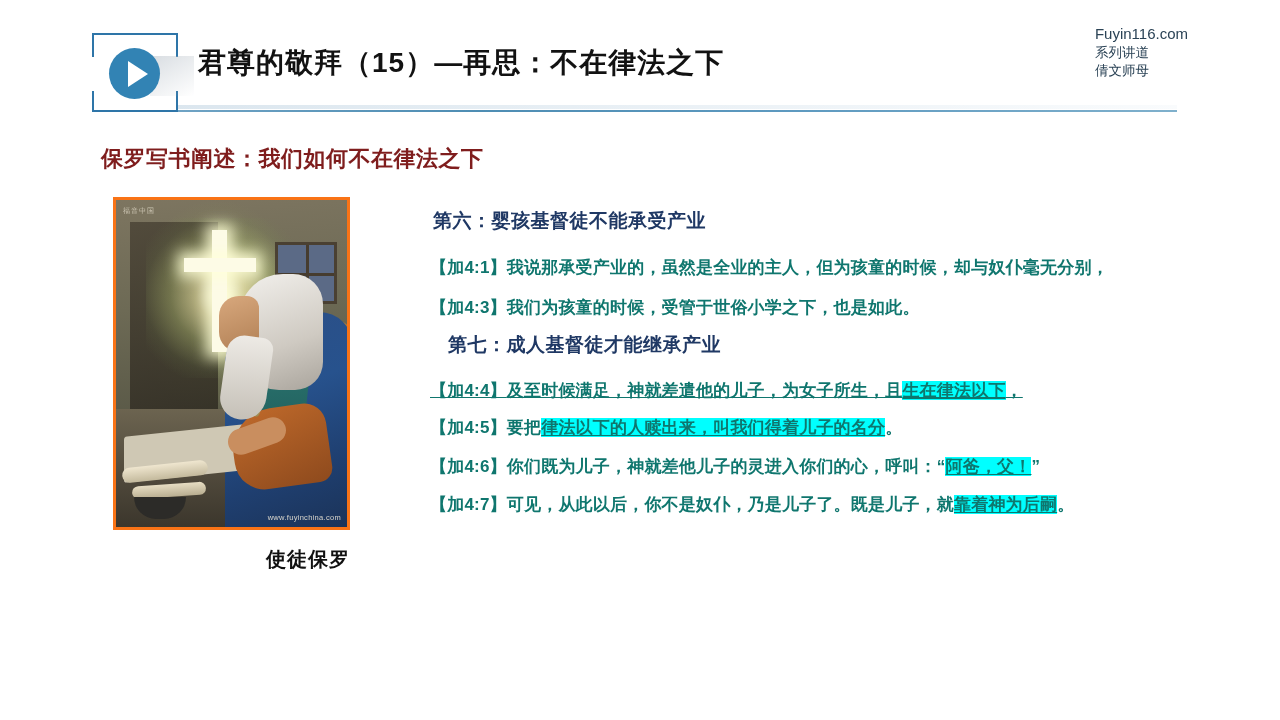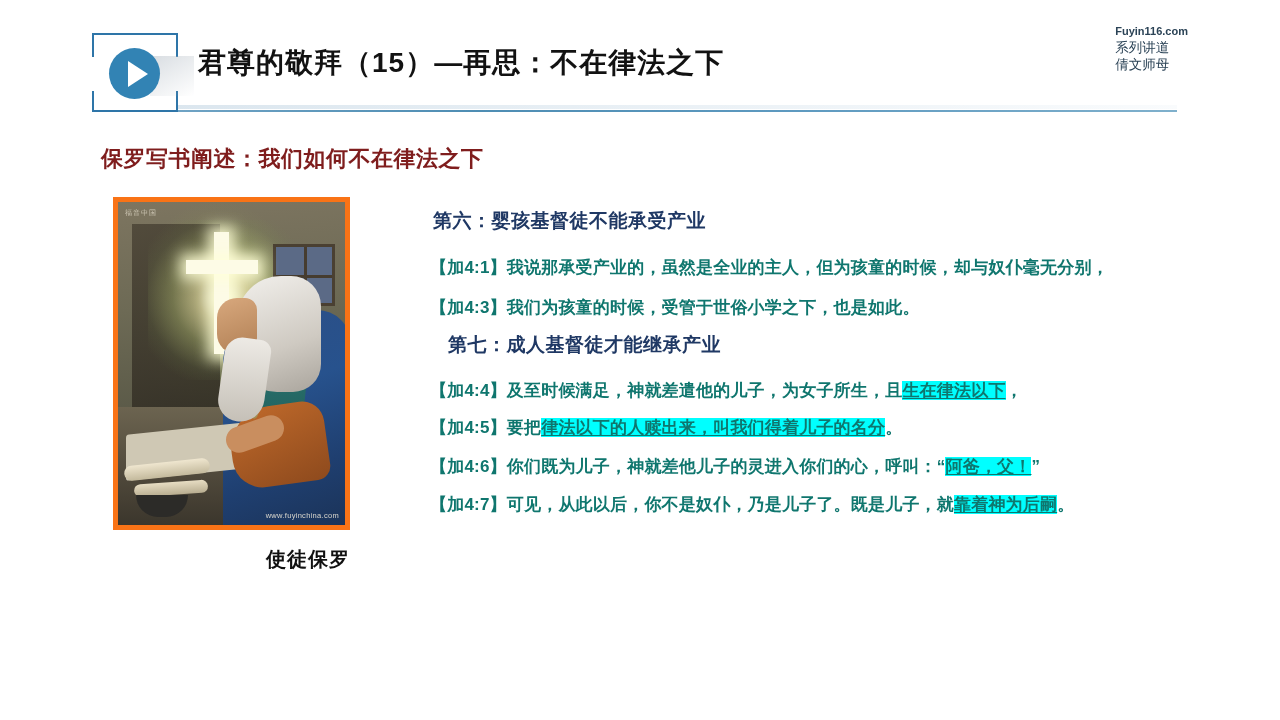"Fuyin116.com" .brand-line1 { font-size: 11px -> 15px; font-weight: bold -> normal }
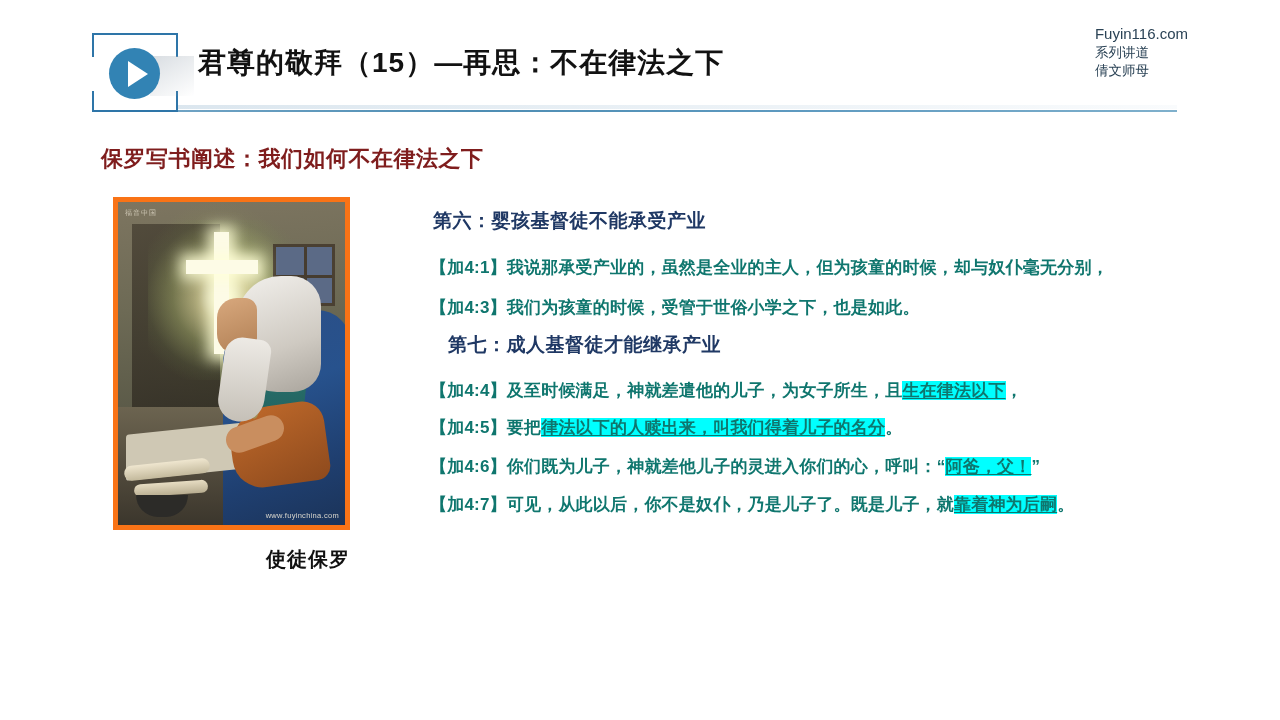"【加4:4】及至时候满足，神就差遣他的儿子，为女子所生，且生在律法以下，" .verse.v44 { text-decoration: none -> underline }
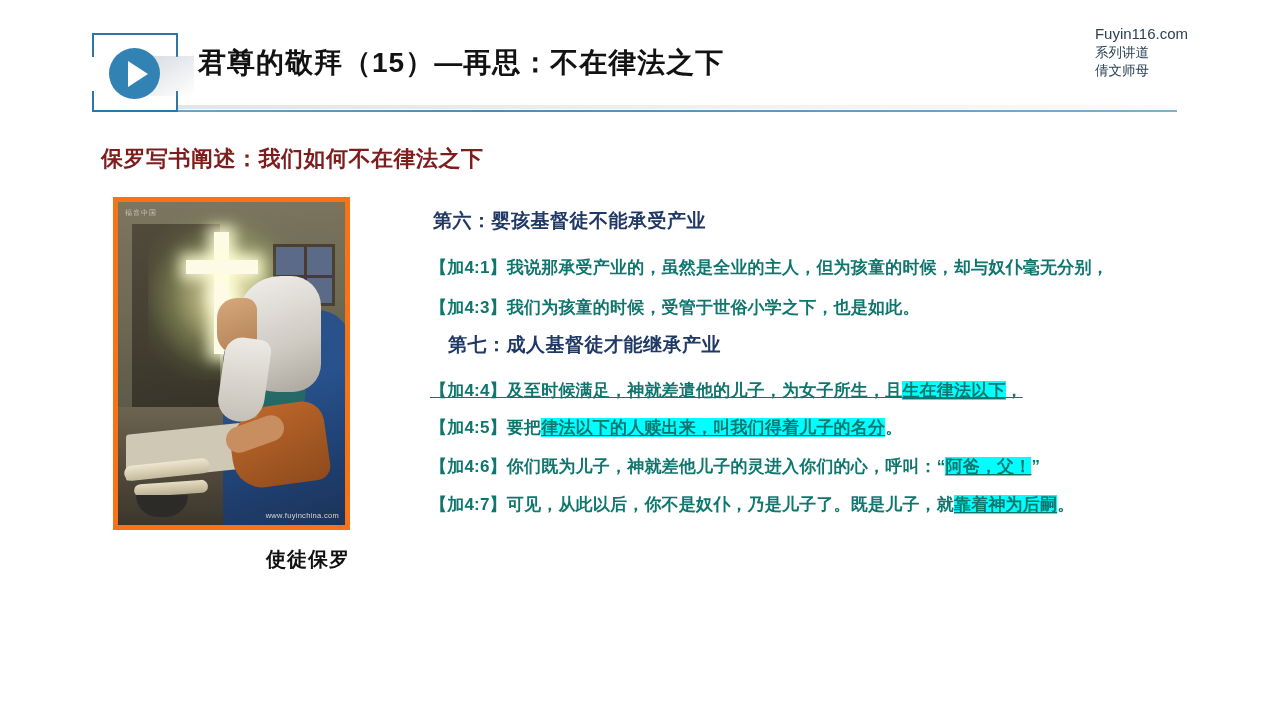"www.fuyinchina.com" .paul-img { border: 5px solid #f97316 -> 3px solid #f97316 }
